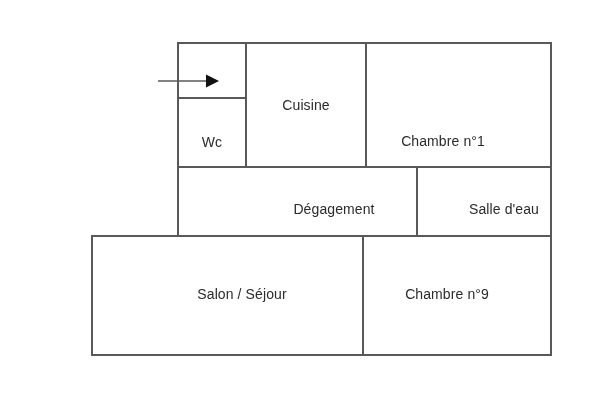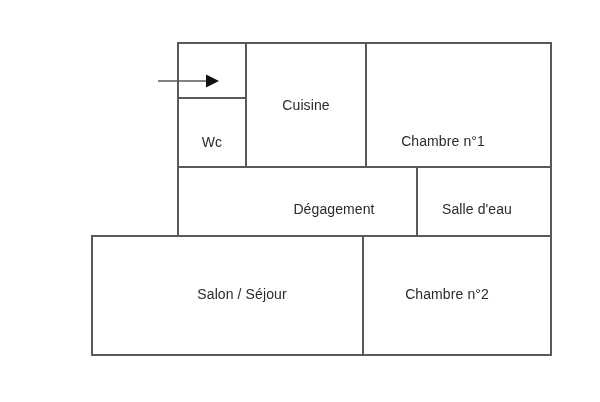"Salle d'eau" div.room-label { left: 477px -> 504px }
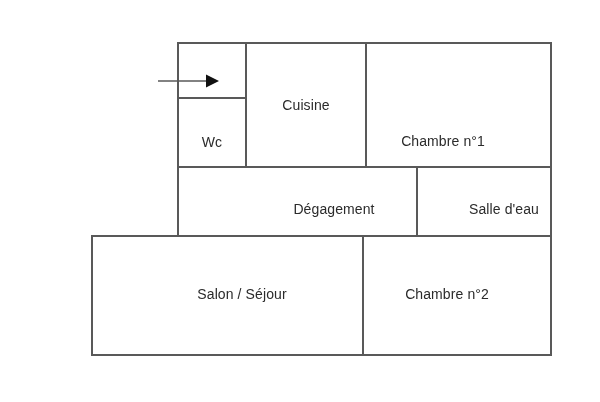"Chambre n°2" div.room-label { text: 2 -> 9 }
